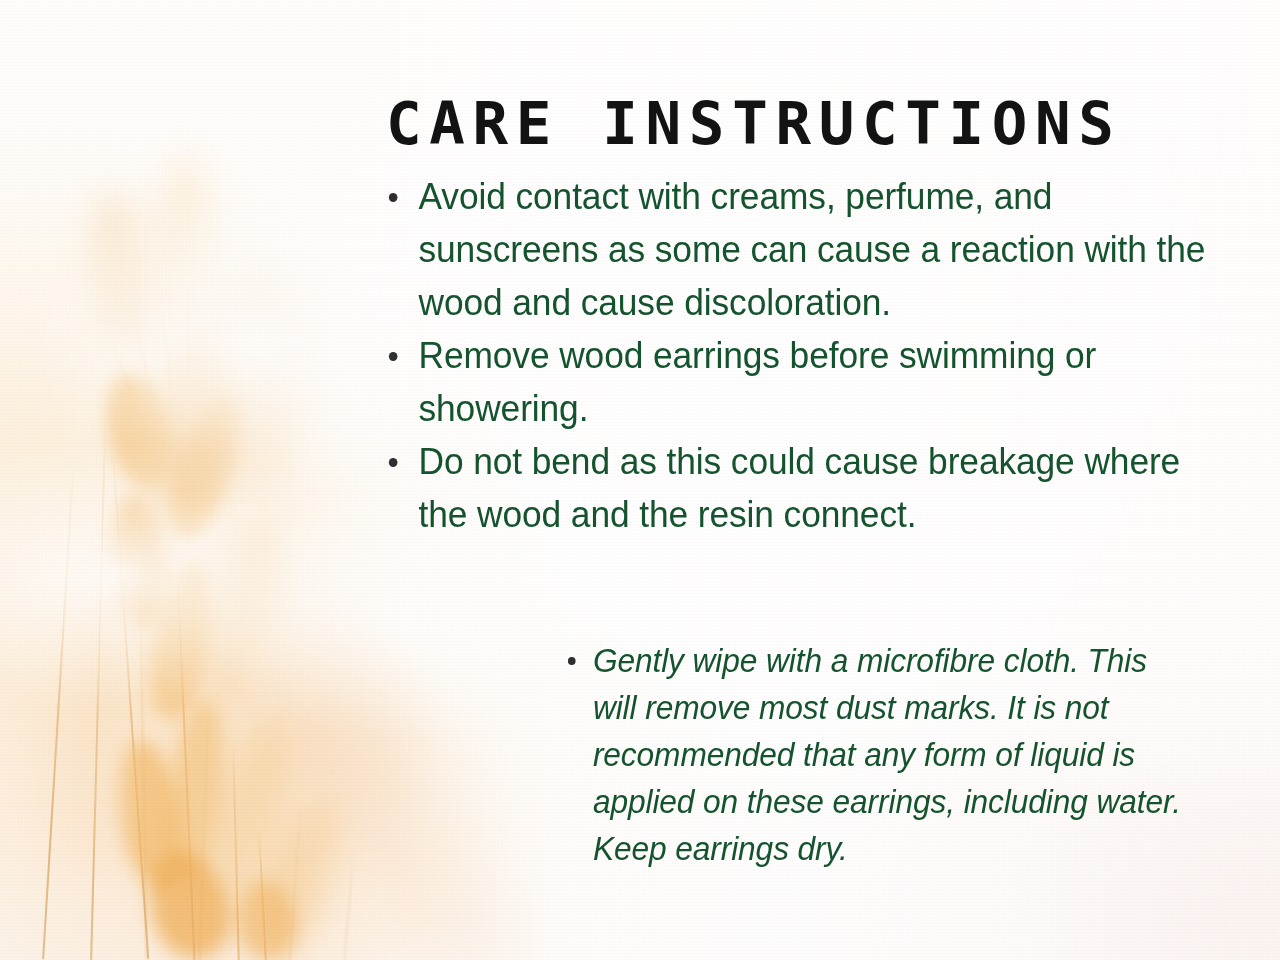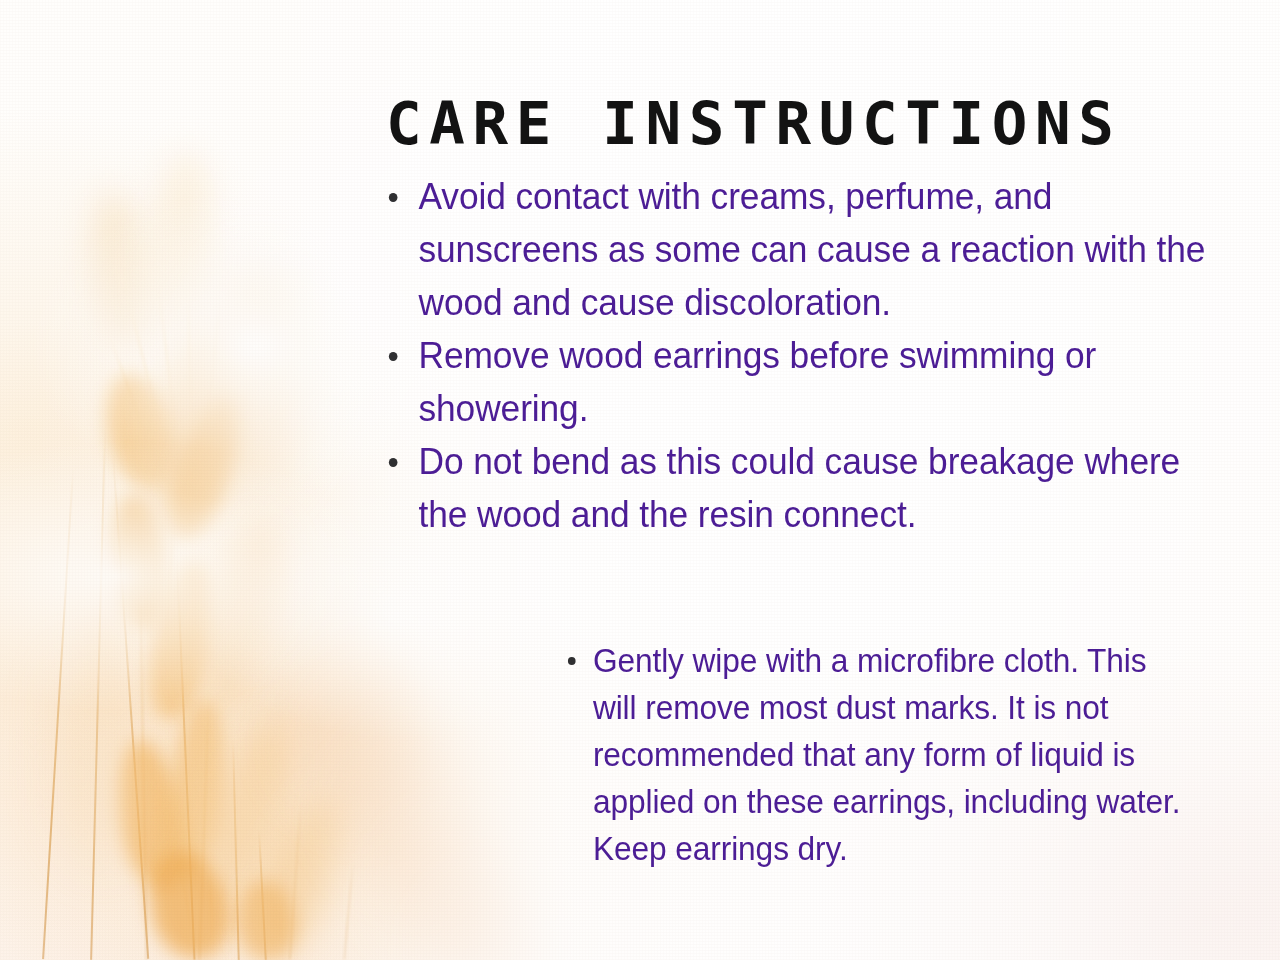"Avoid contact with creams, perfume," .body-text { color: #4c1d95 -> #14532d }
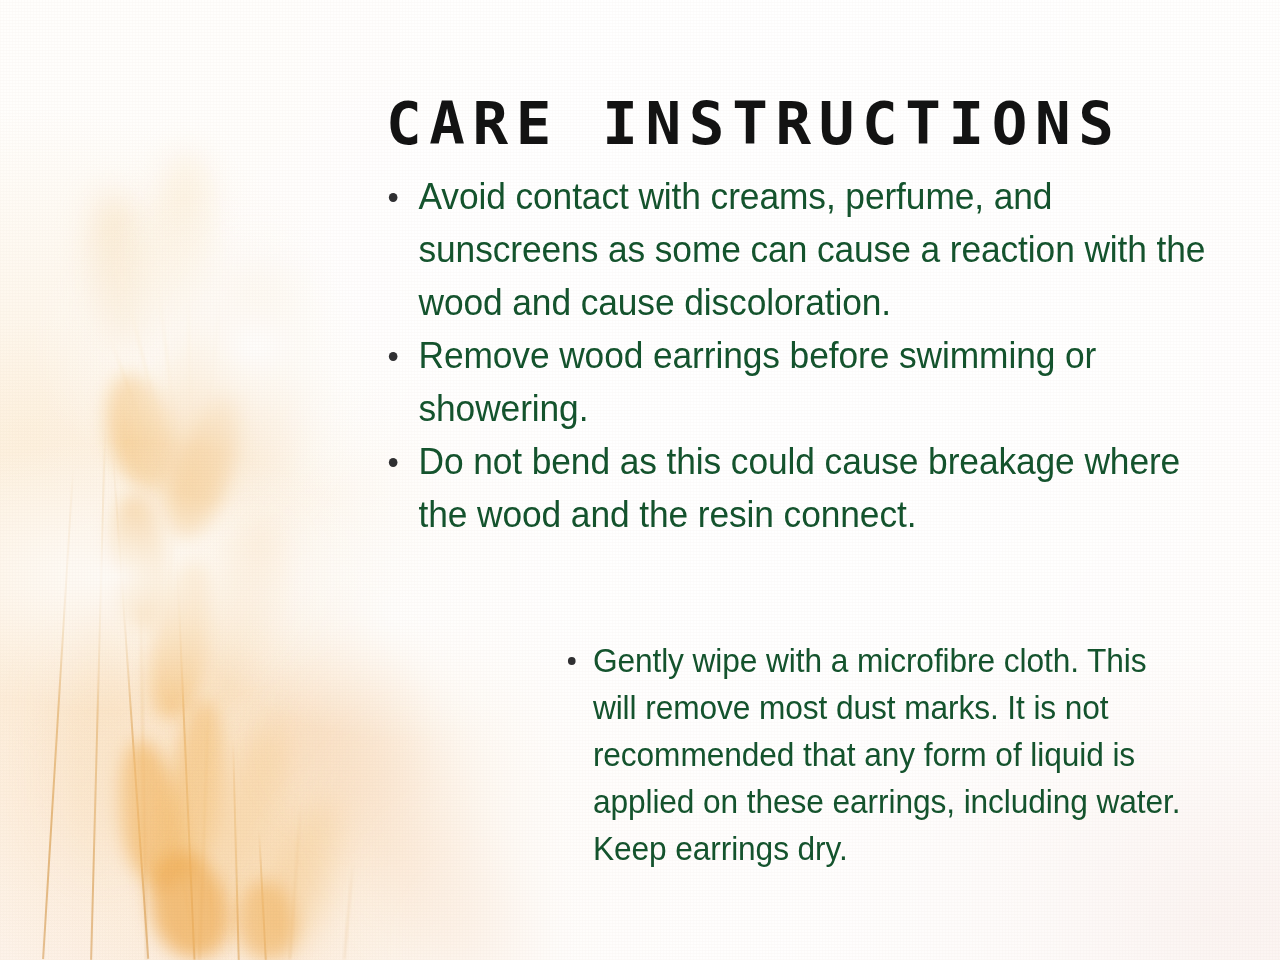"Gently wipe with a microfibre" #cleaning-list { font-style: none -> italic }
